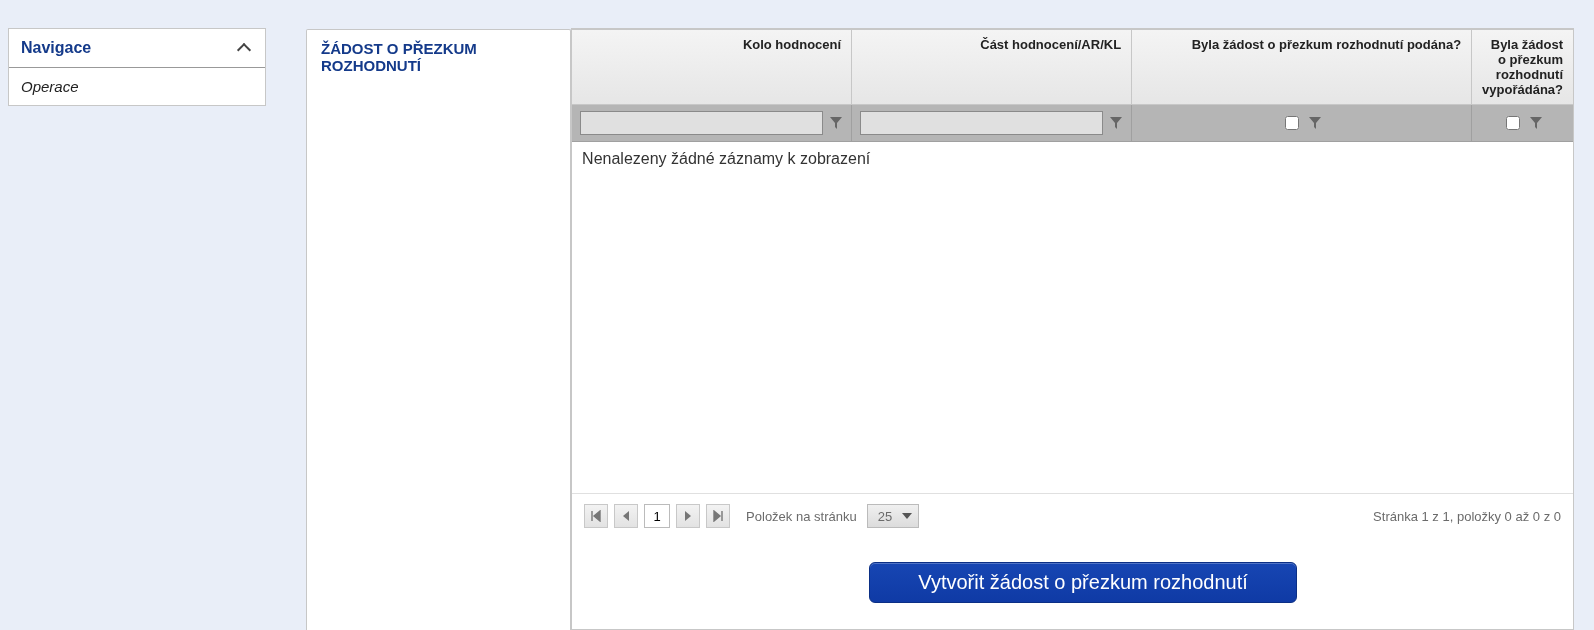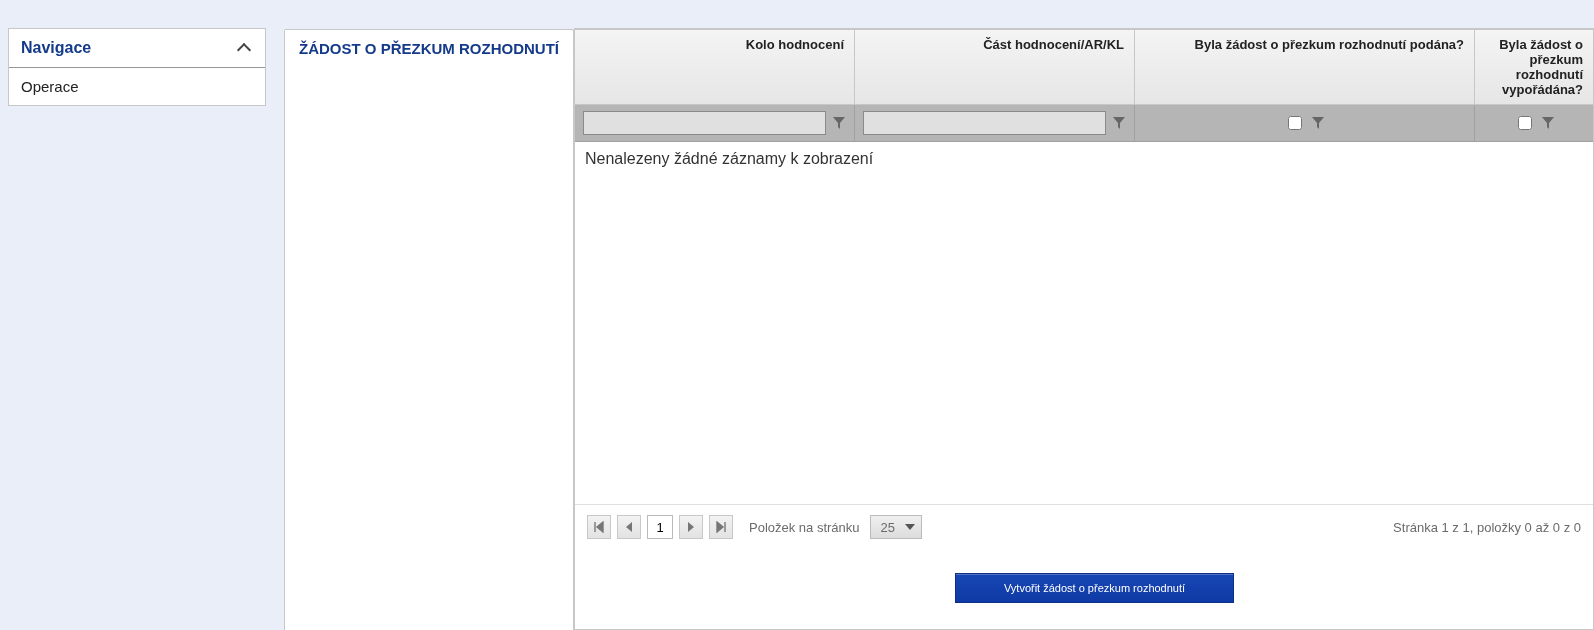"Navigace" .layout { gap: 18px -> 40px; padding: 8px 0 0 8px -> 8px 20px 0 8px }
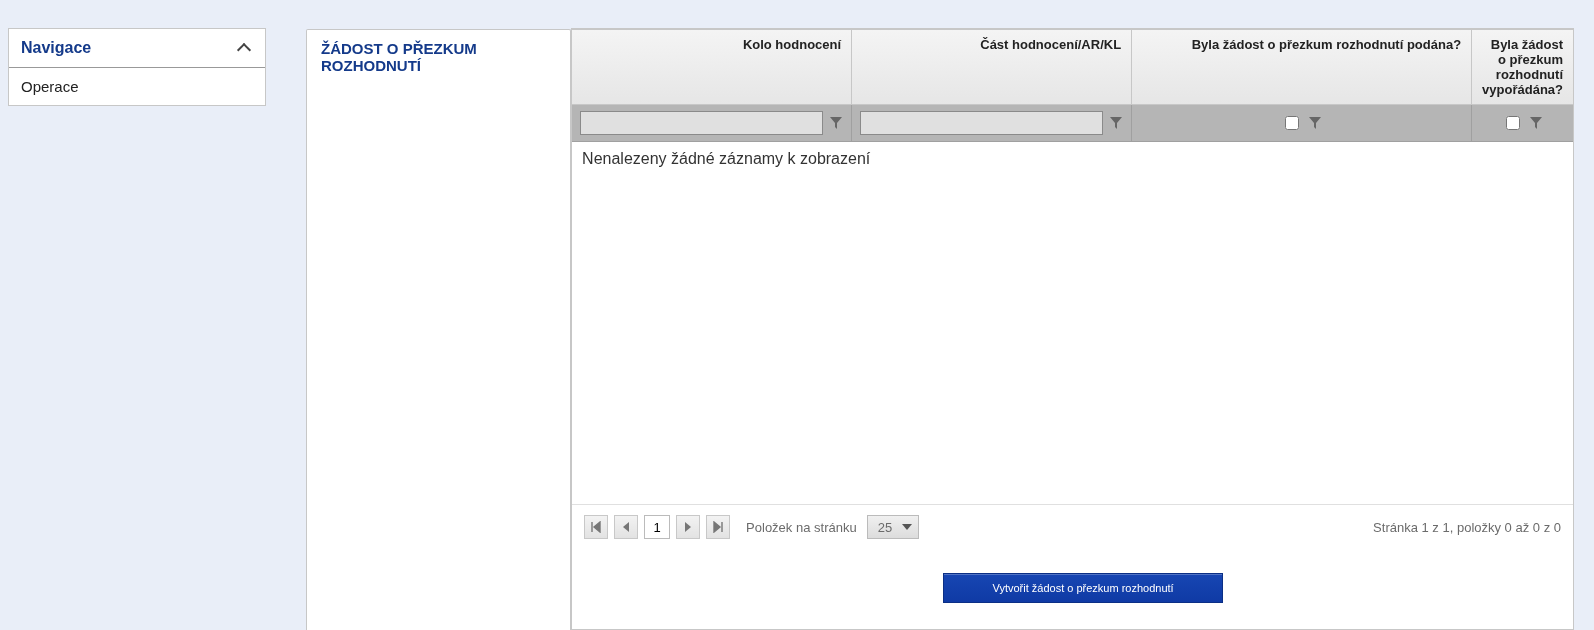"Operace" .nav-item { font-style: none -> italic }
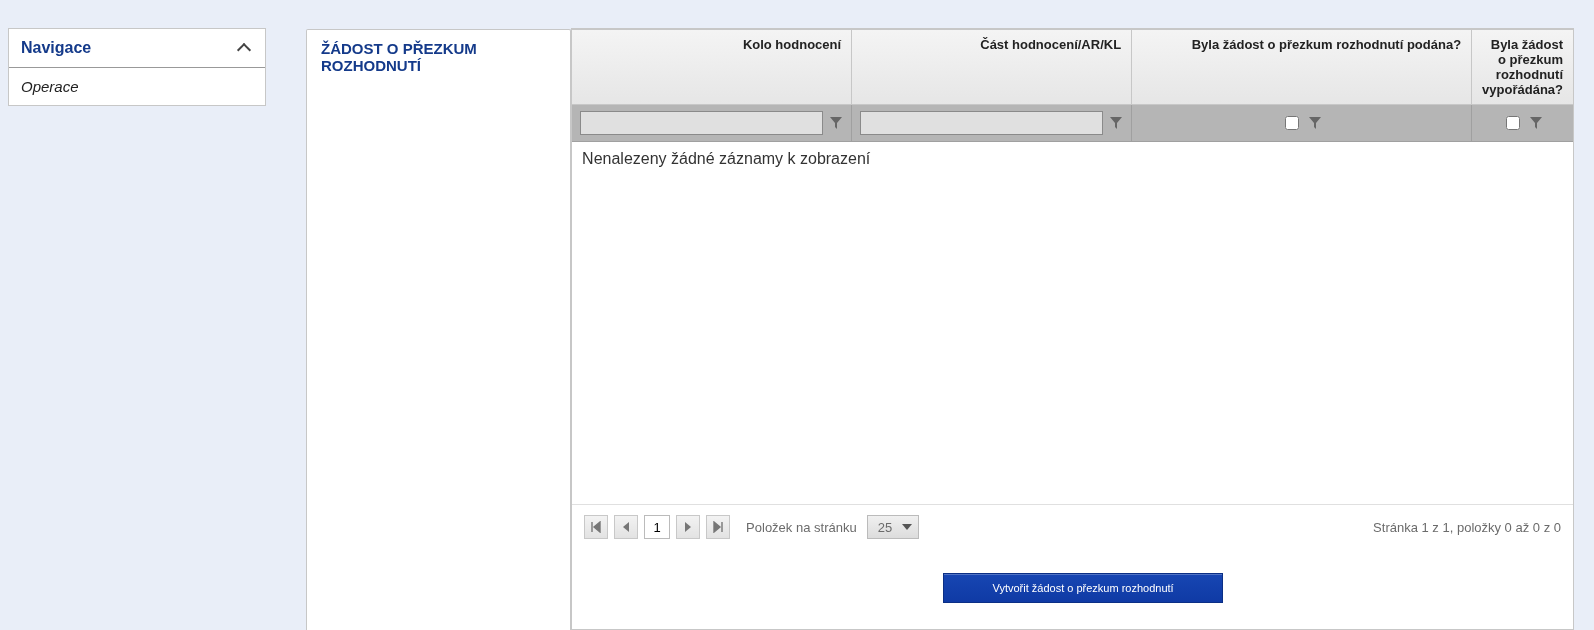"Vytvořit žádost o přezkum rozhodnutí" .primary-btn { border-radius: 0 -> 6px; font-size: 11px -> 20px }
